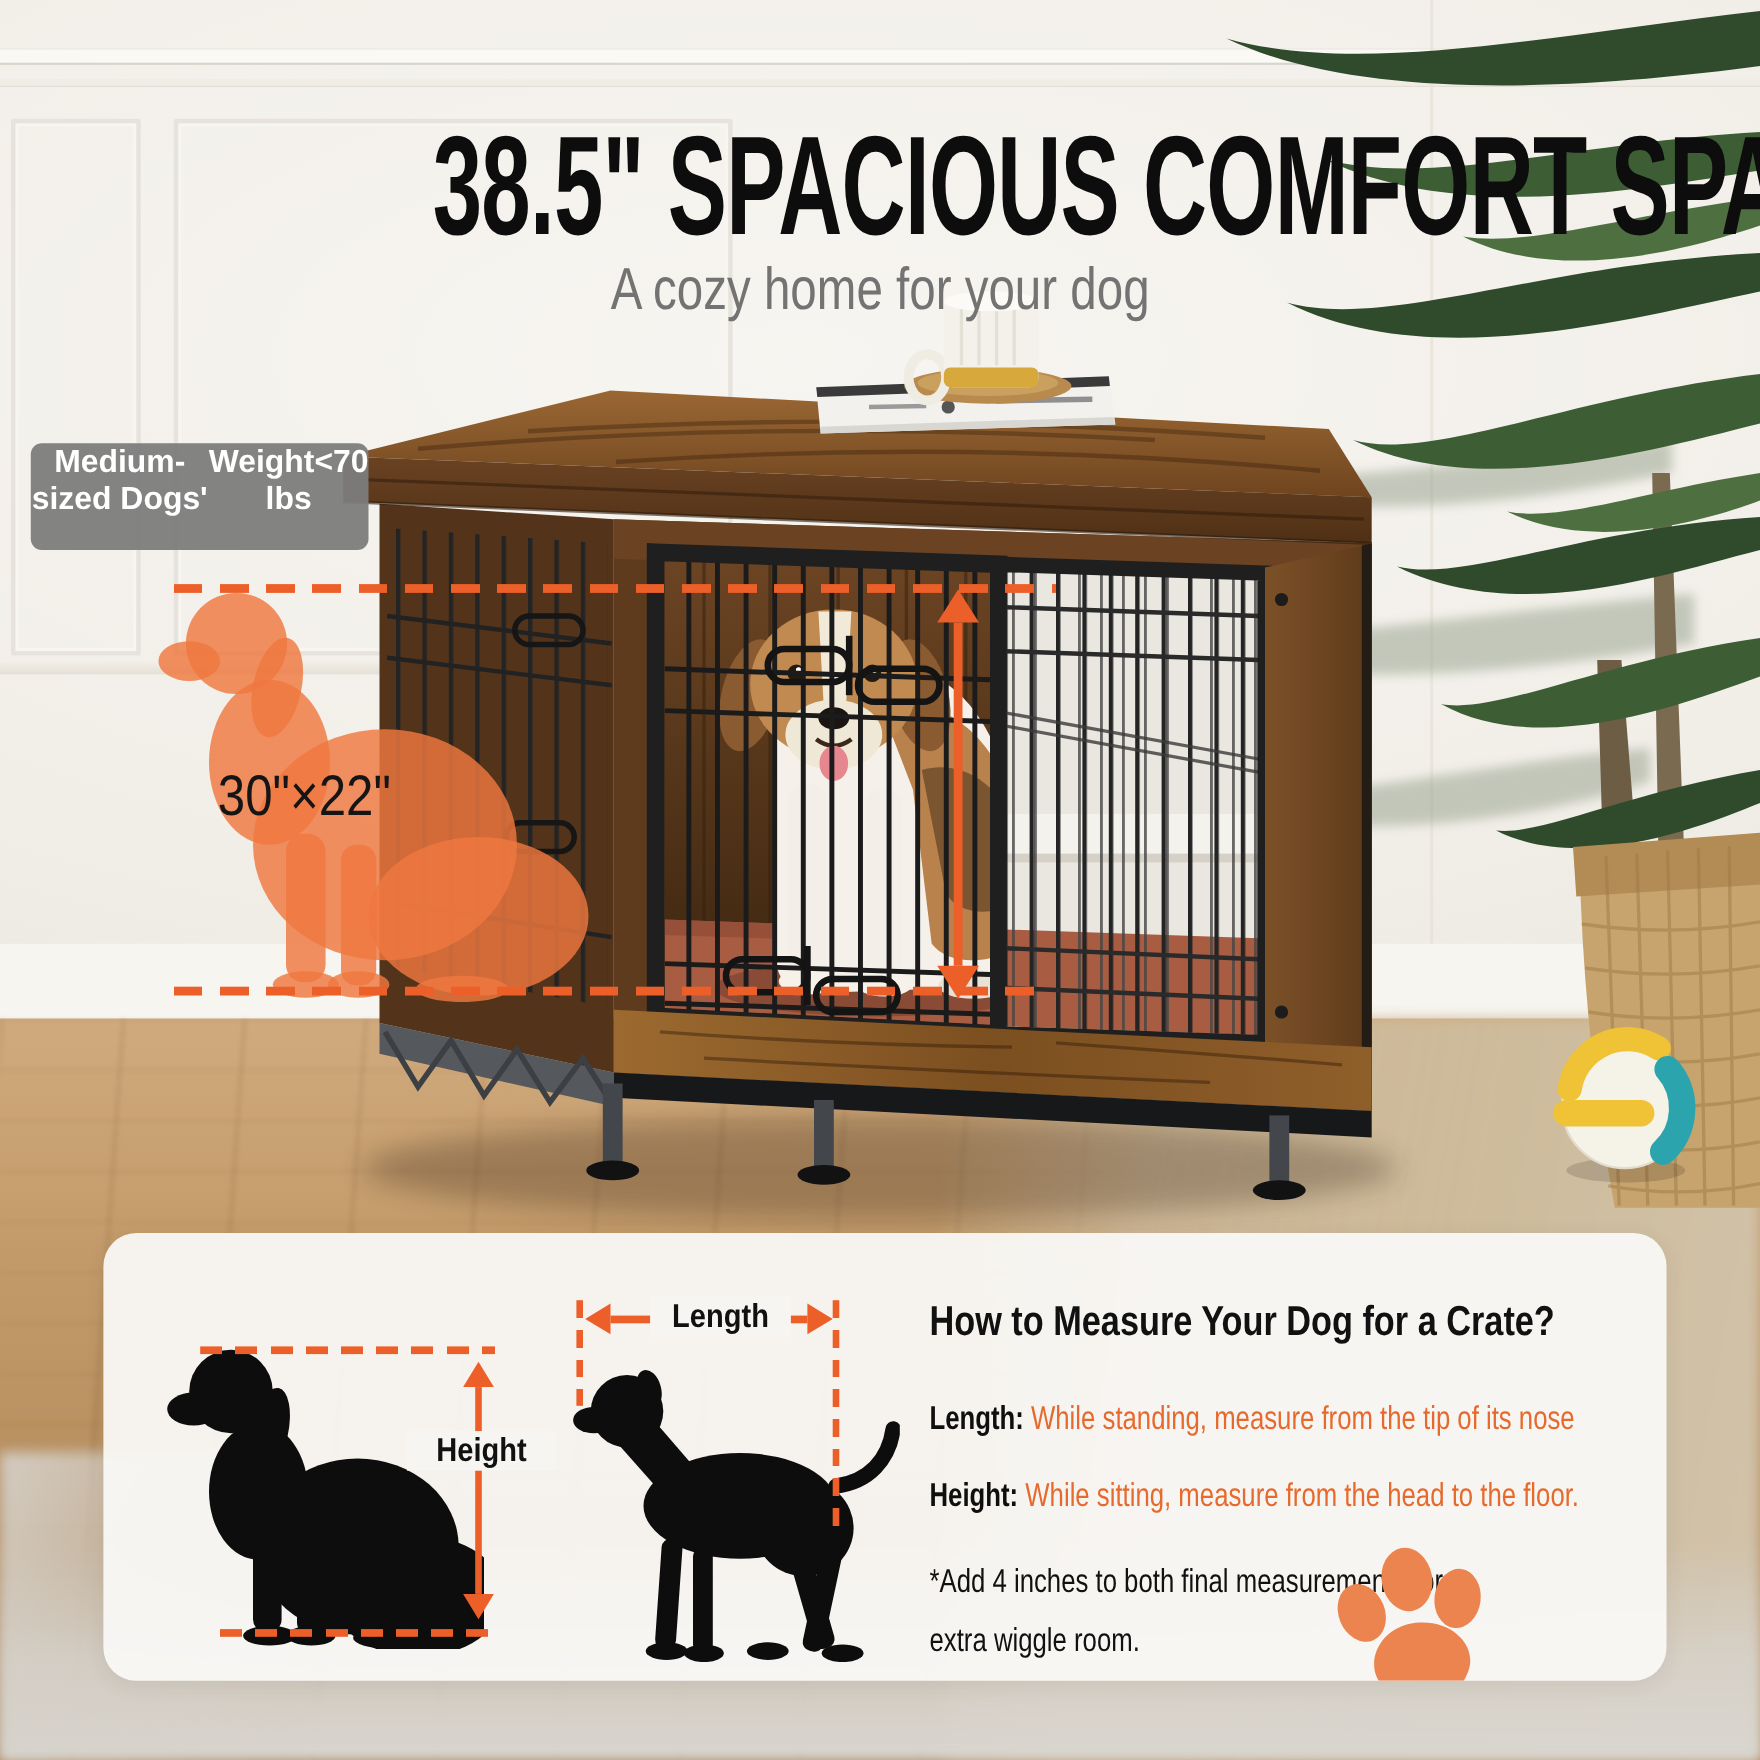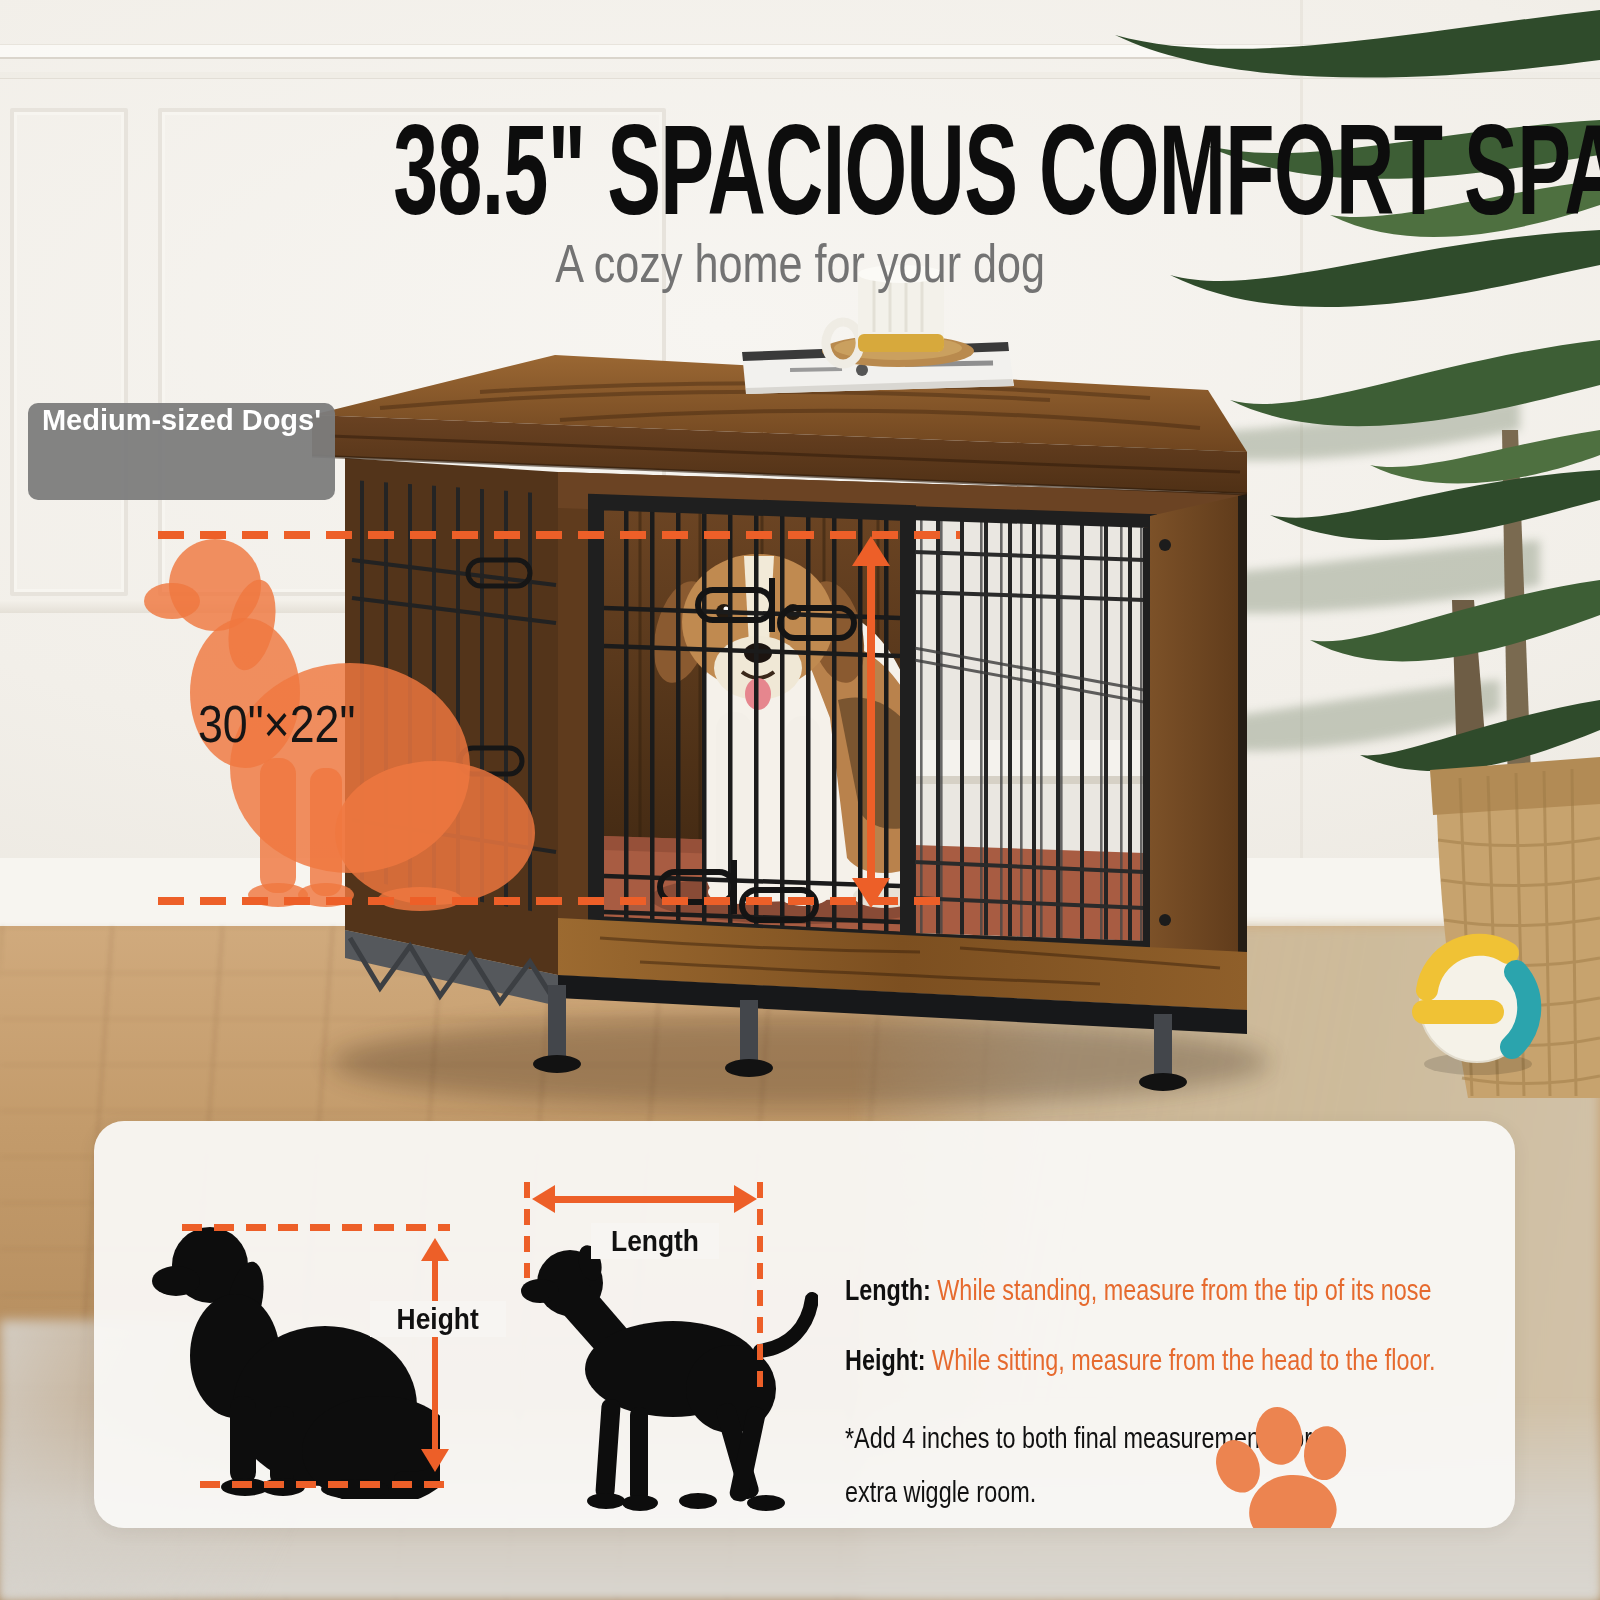"Weight<70 lbs" div { html: none -> <div>Weight&lt;70 lbs</div> }
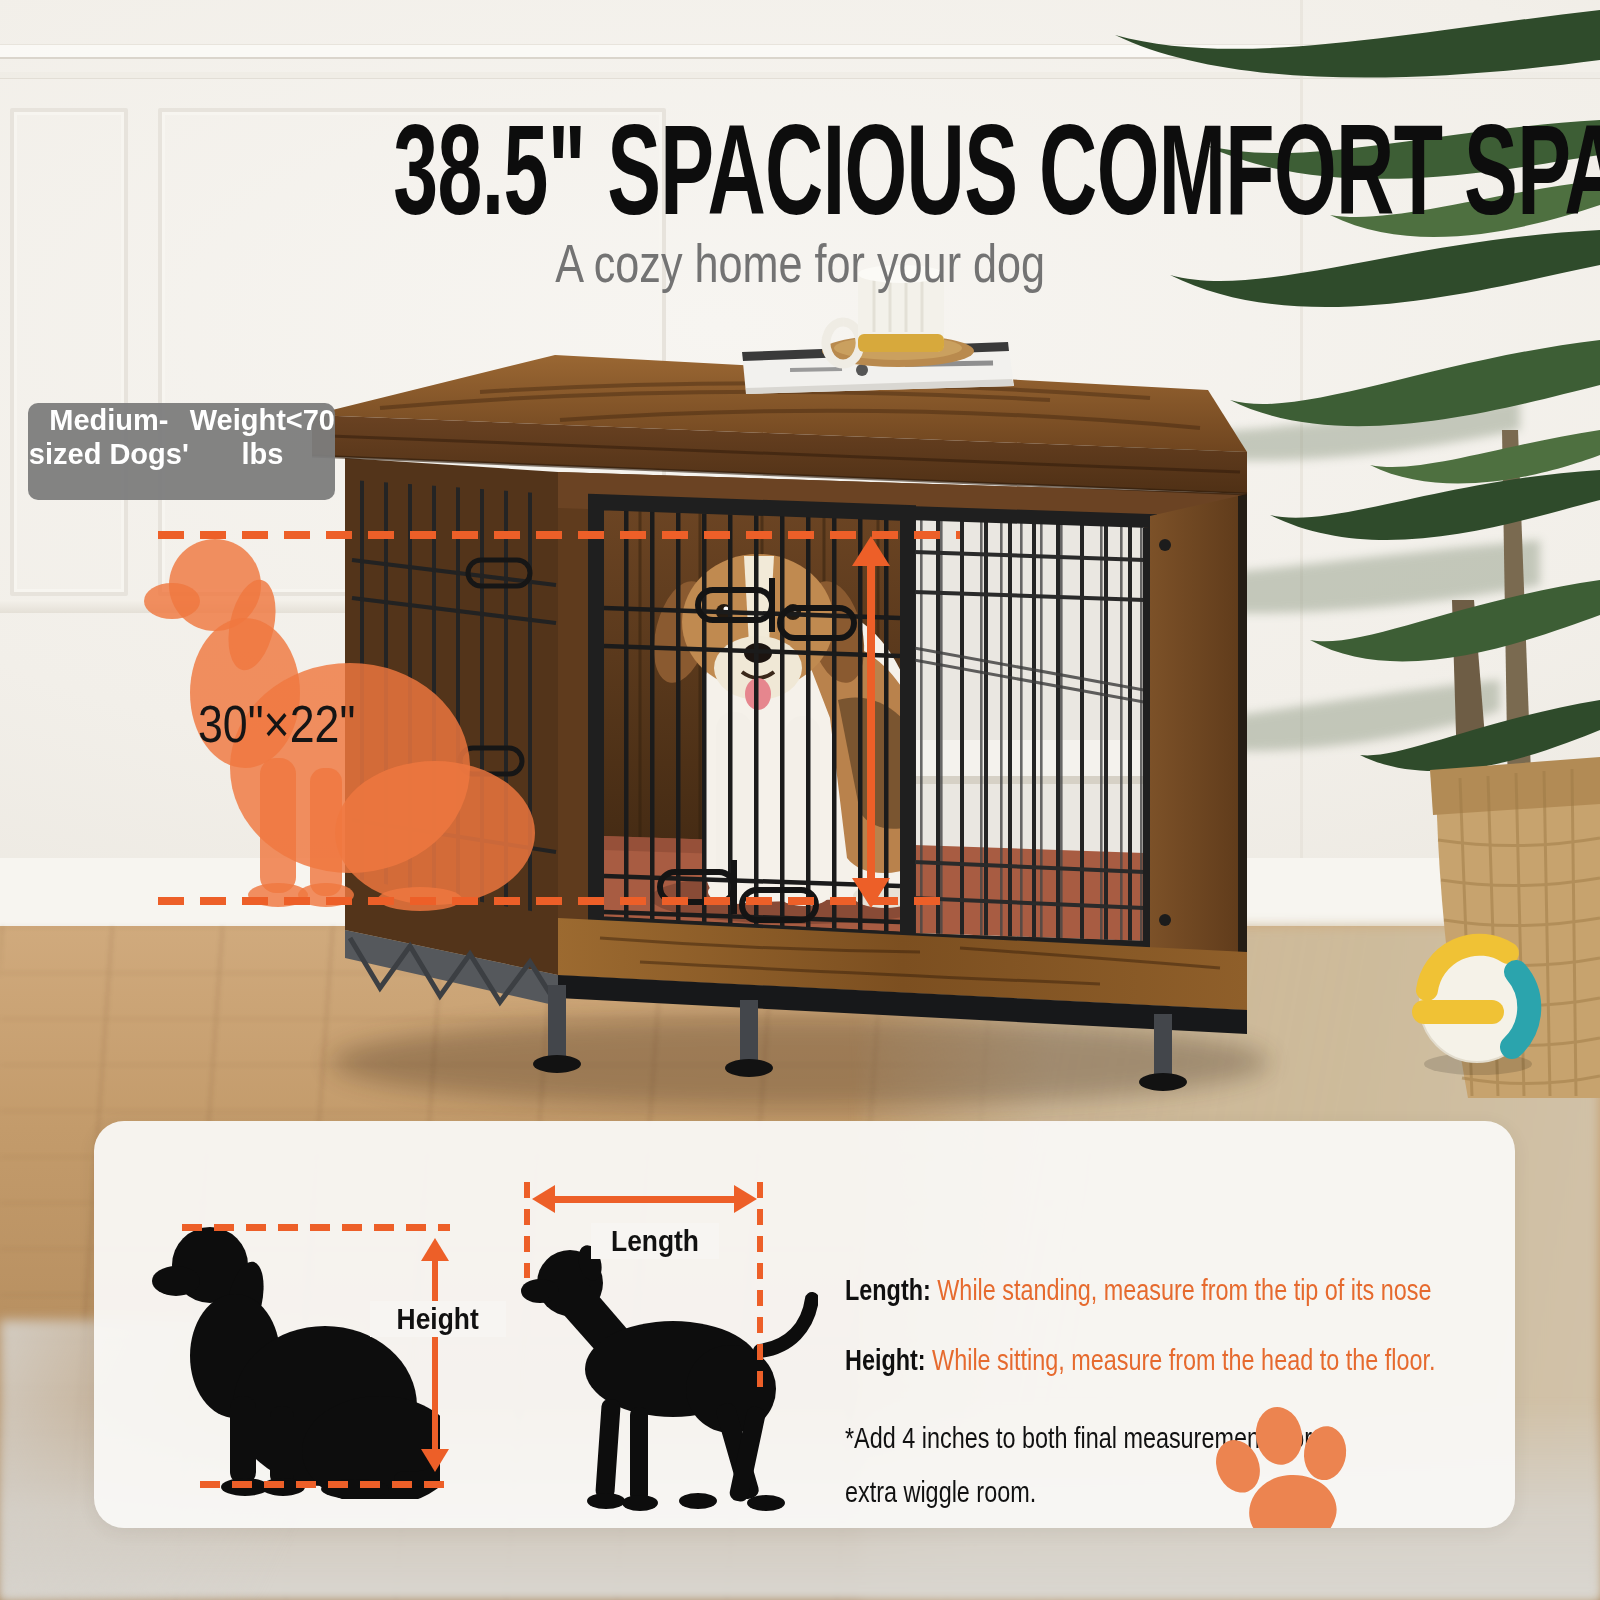"Length" .label-length { margin-top: 44px -> none }
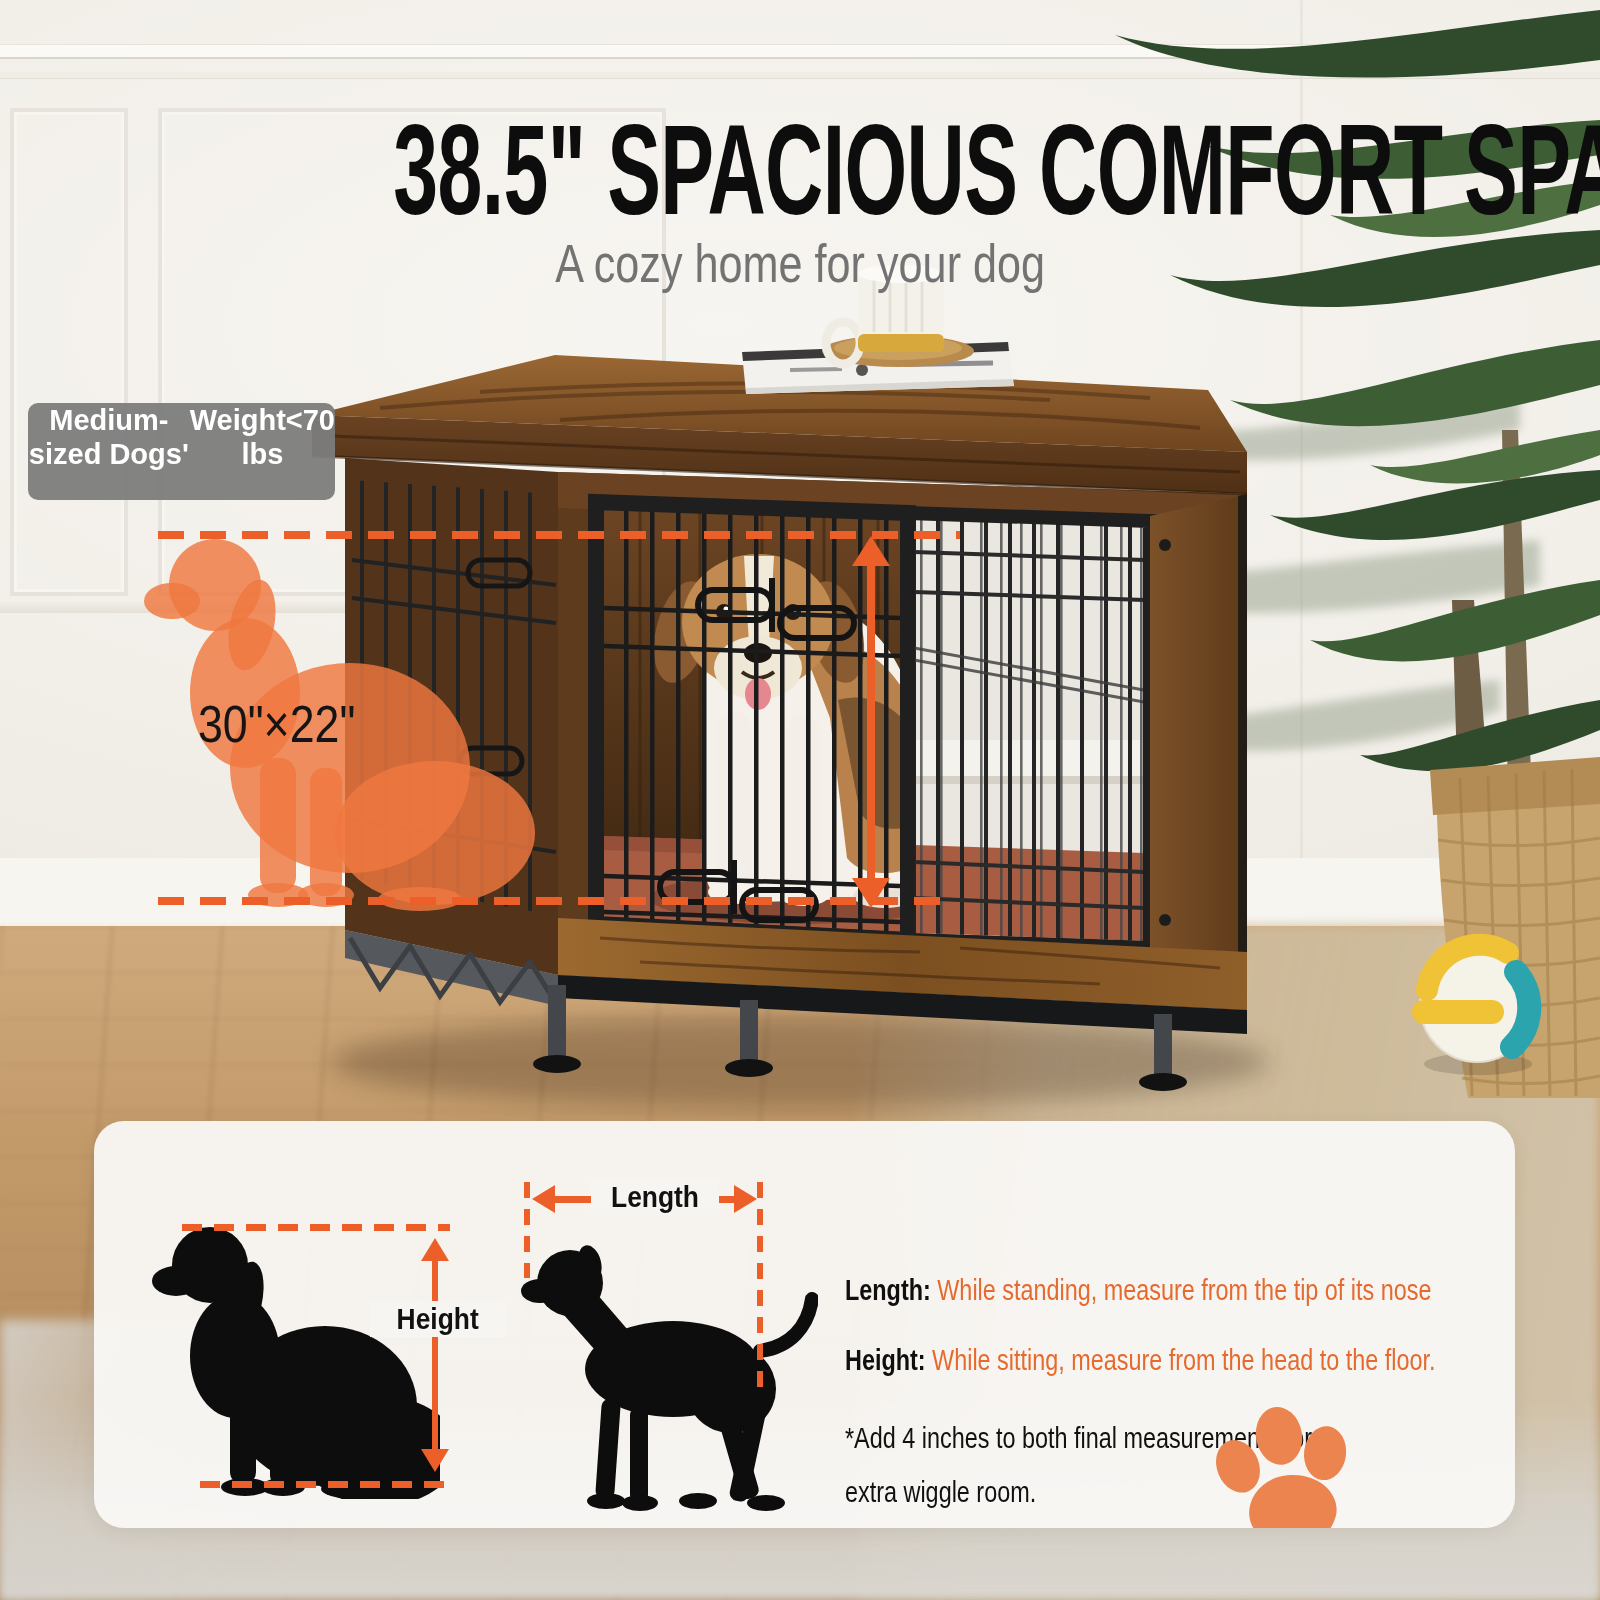"How to Measure Your Dog" div.card-text { html: none -> <div> <span>How to Measure Your Dog for a Crate?</span> </div> }
